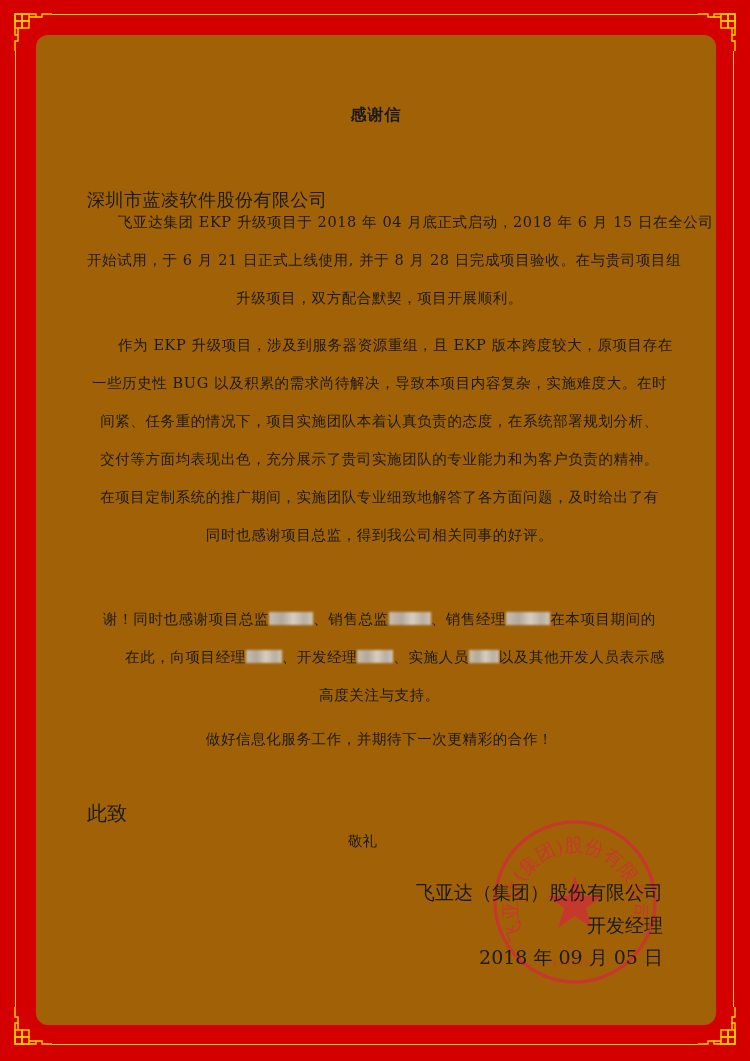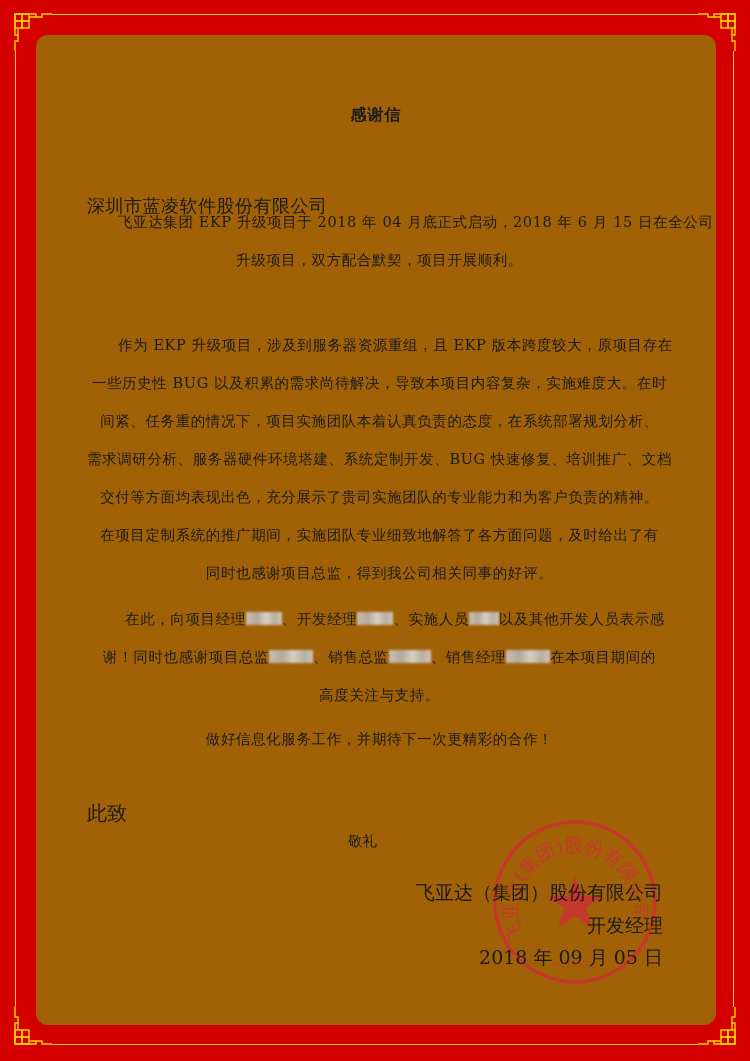"深圳市蓝凌软件股份有限公司" .recipient { top: 159px -> 153px }
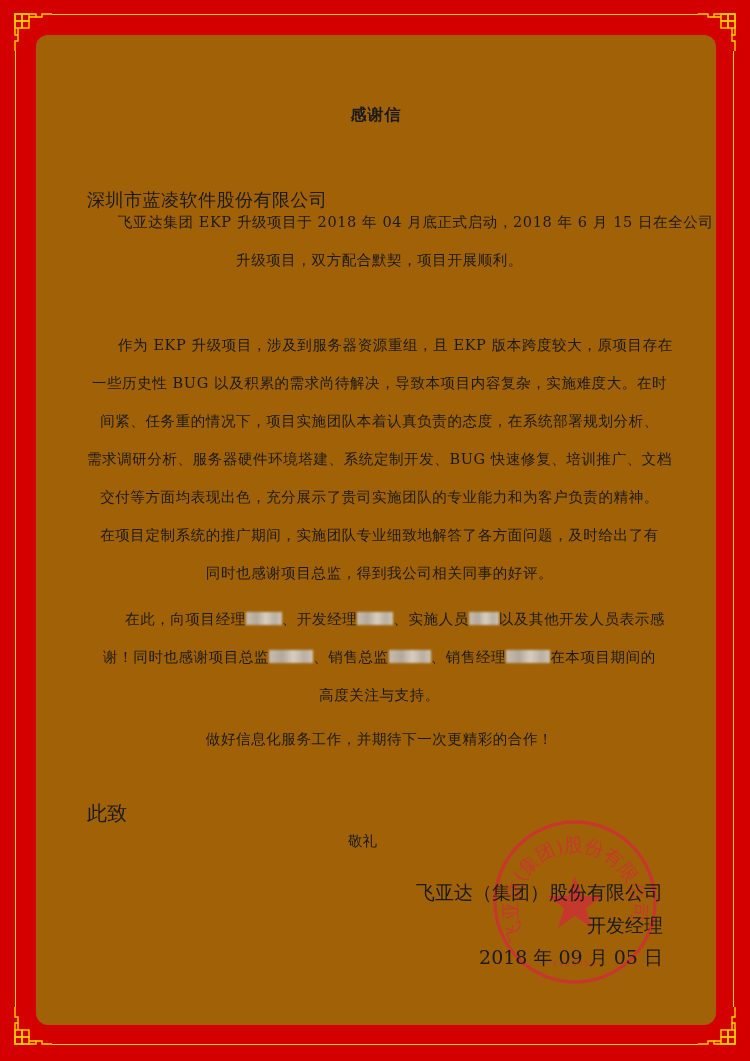"开始试用，于 6 月 21 日正式上线使用," span.line { html: none -> <span>开始试用，于 6 月 21 日正式上线使用, 并于 8 月 28 日完成项目验收。在与贵司项目组</span> }
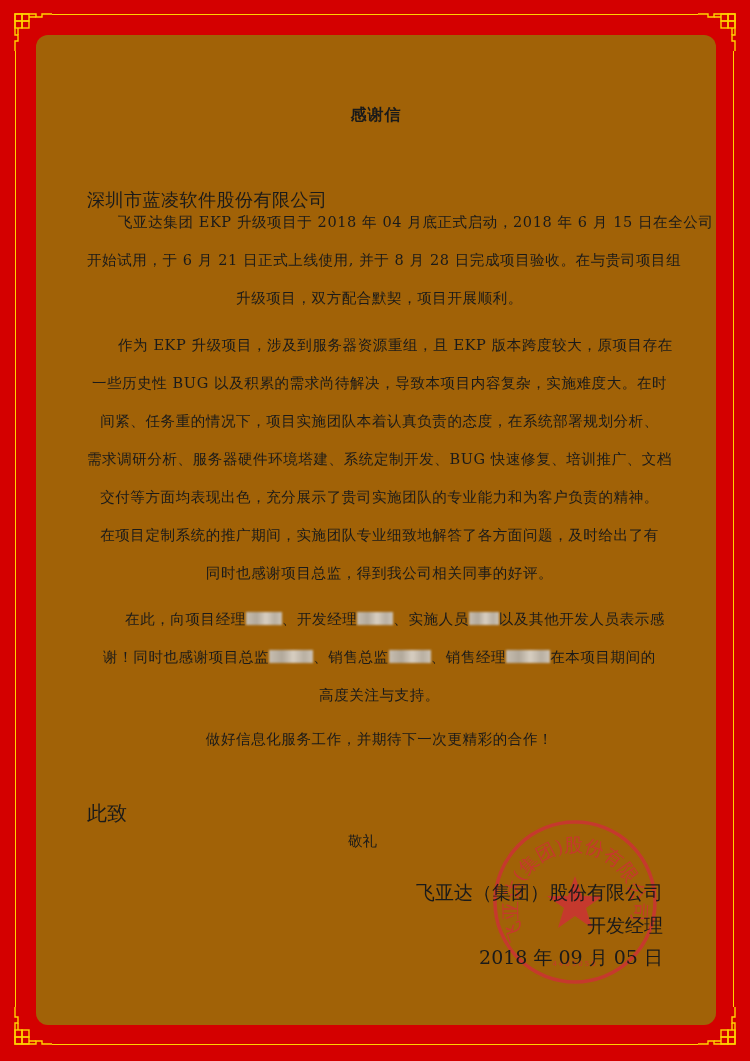"需求调研分析、服务器硬件环境塔建、系统定制开发、BUG 快速修复、培训推广、文档" span.line { html: <span>需求调研分析、服务器硬件环境塔建、系统定制开发、BUG 快速修复、培训推广、文档</span> -> none }
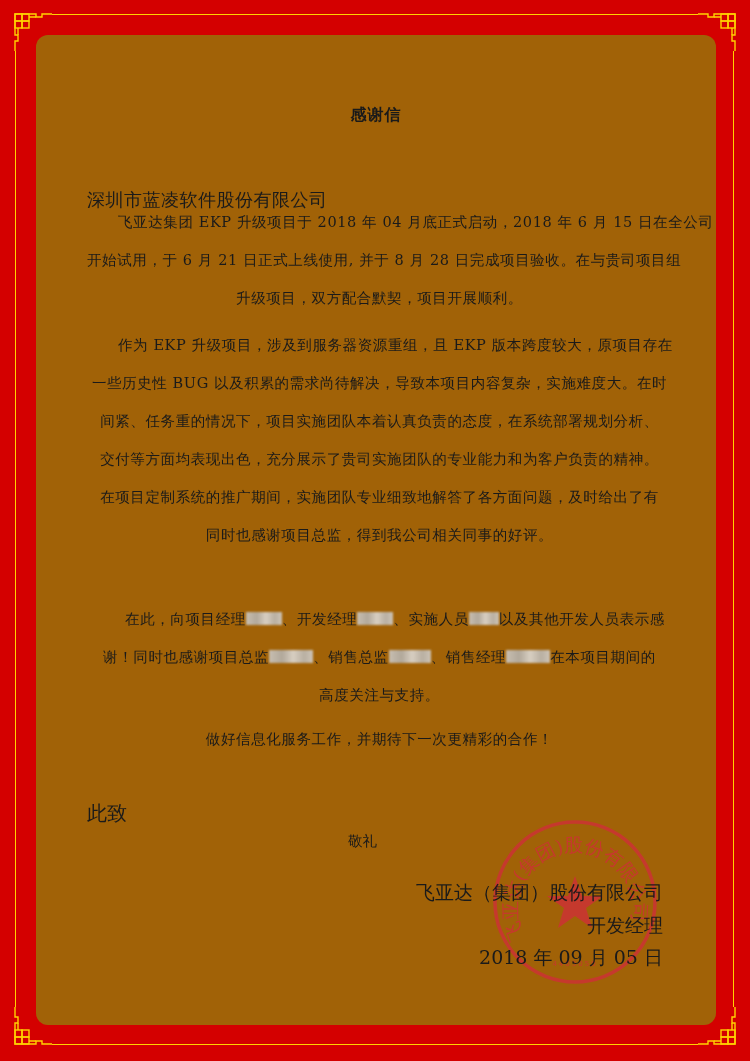"在此，向项目经理 、开发经理 、实施人员 以及其他开发人员表示感" span.line { order: before "谢！同时也感谢项目总监 、销售总监 、销售经理 在本项目期间的" -> after "谢！同时也感谢项目总监 、销售总监 、销售经理 在本项目期间的" }
